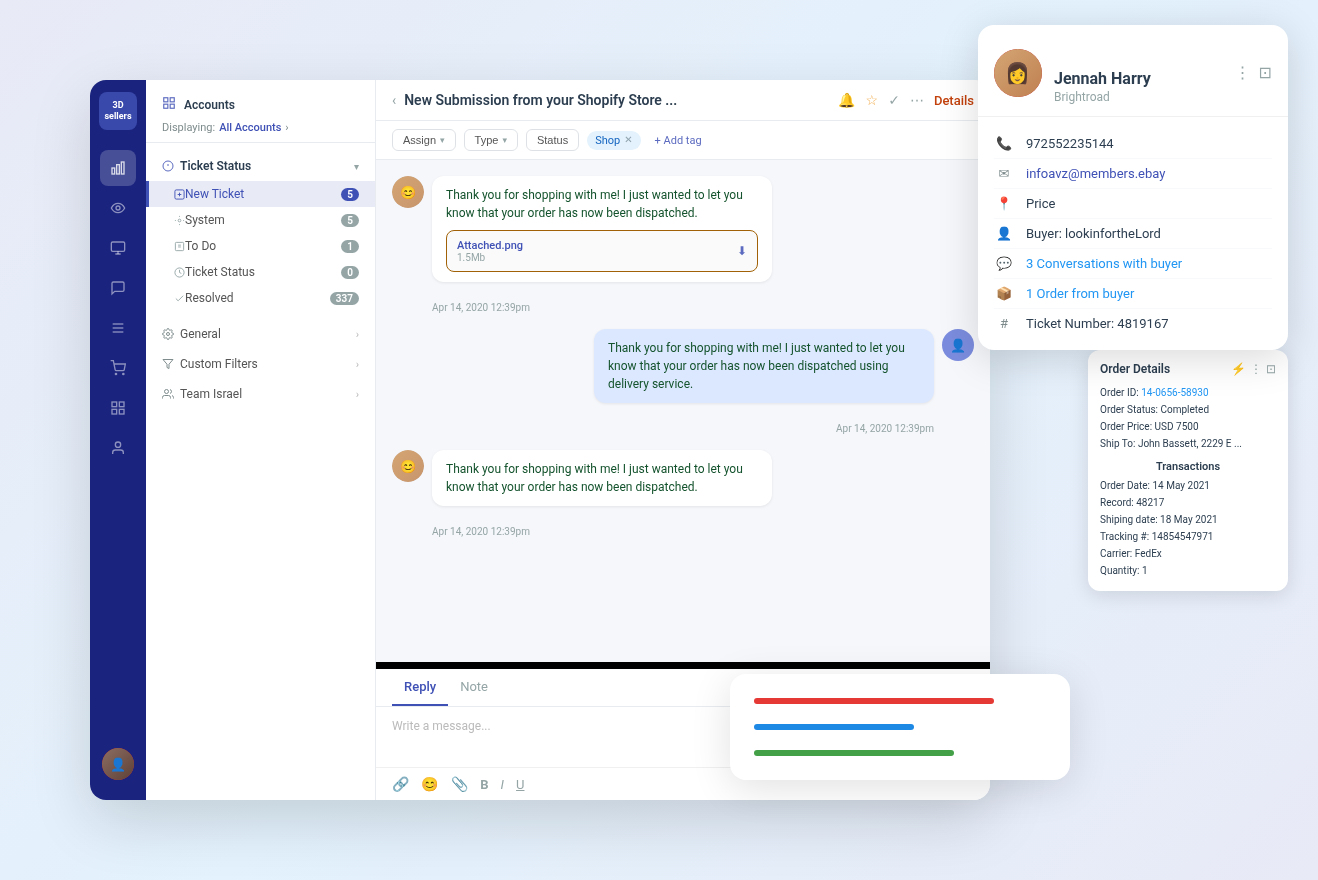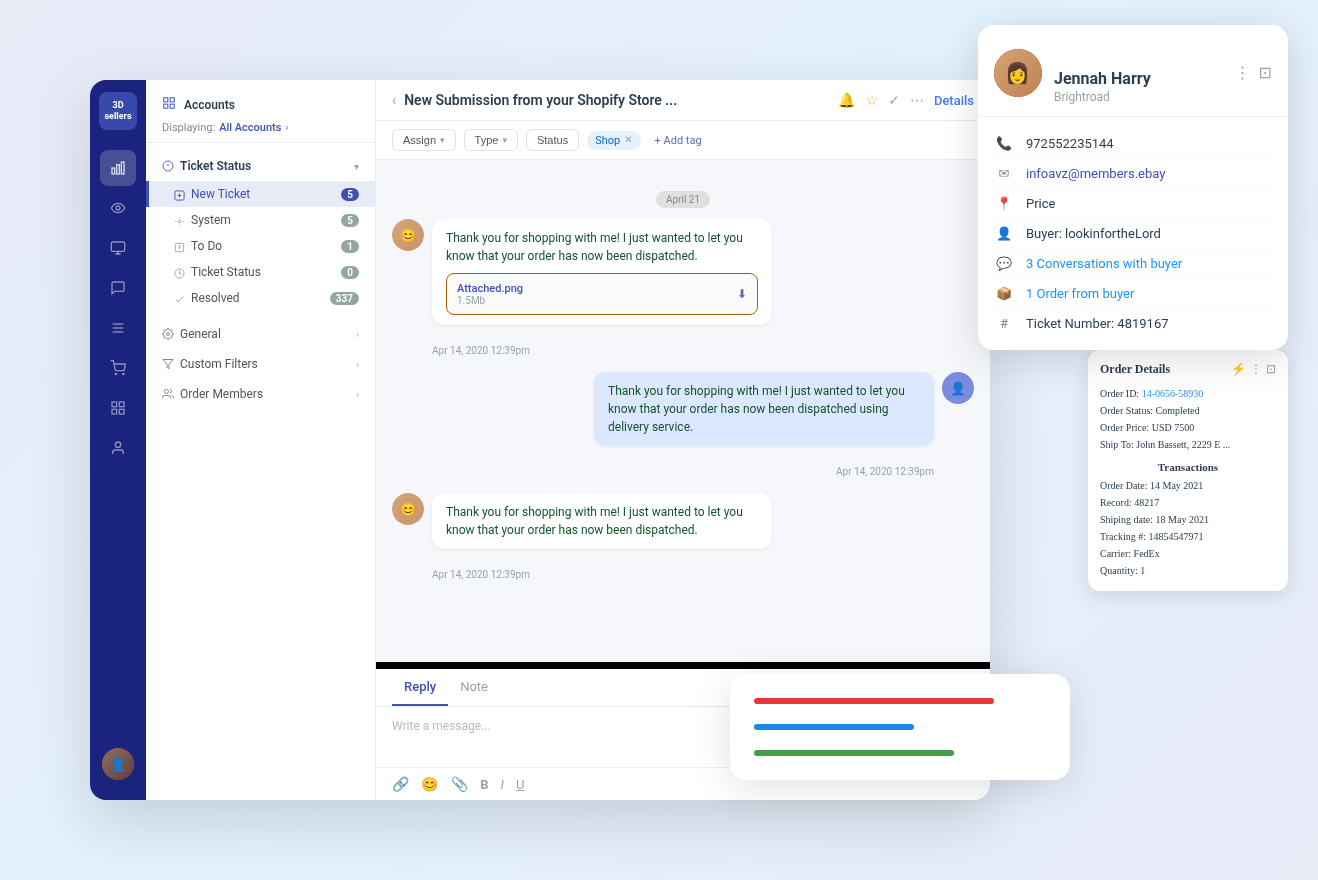"Details" .details-text { color: #3b82f6 -> #c2410c }
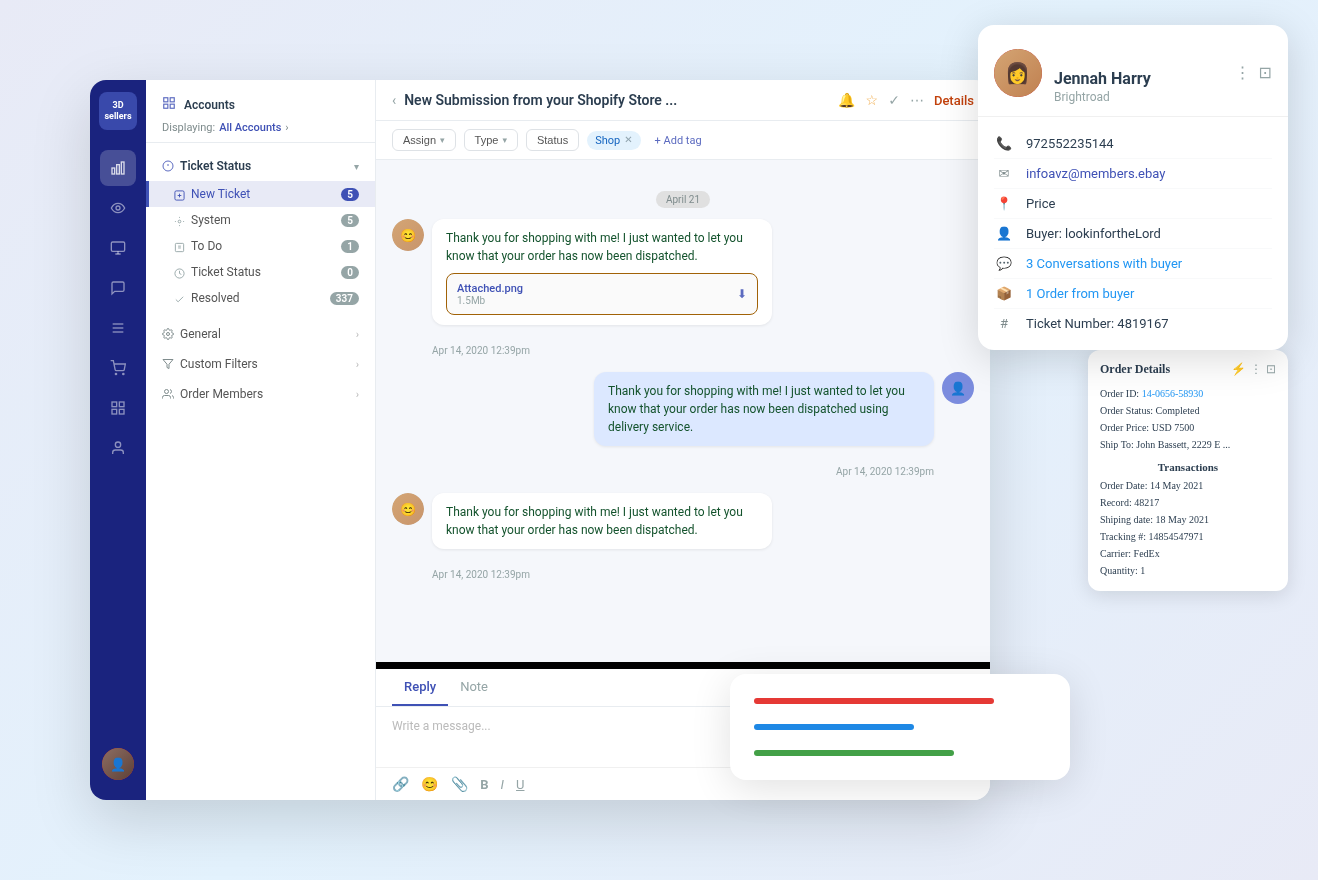"New Ticket" .filter-item-left { align-items: flex-end -> center; gap: 6px -> none }
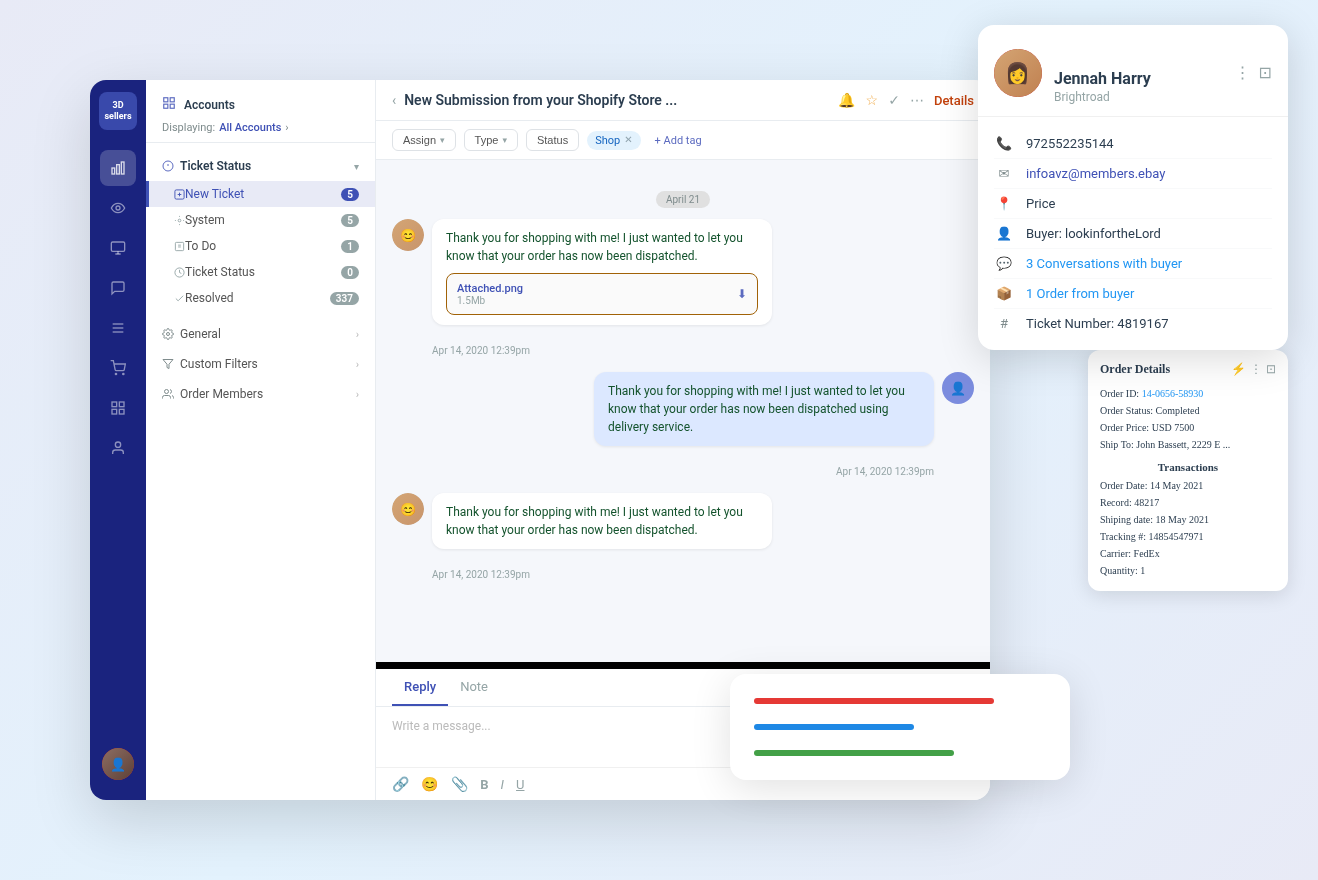"April 21" div.date-divider { html: <div> <span>April 21</span> </div> -> none }
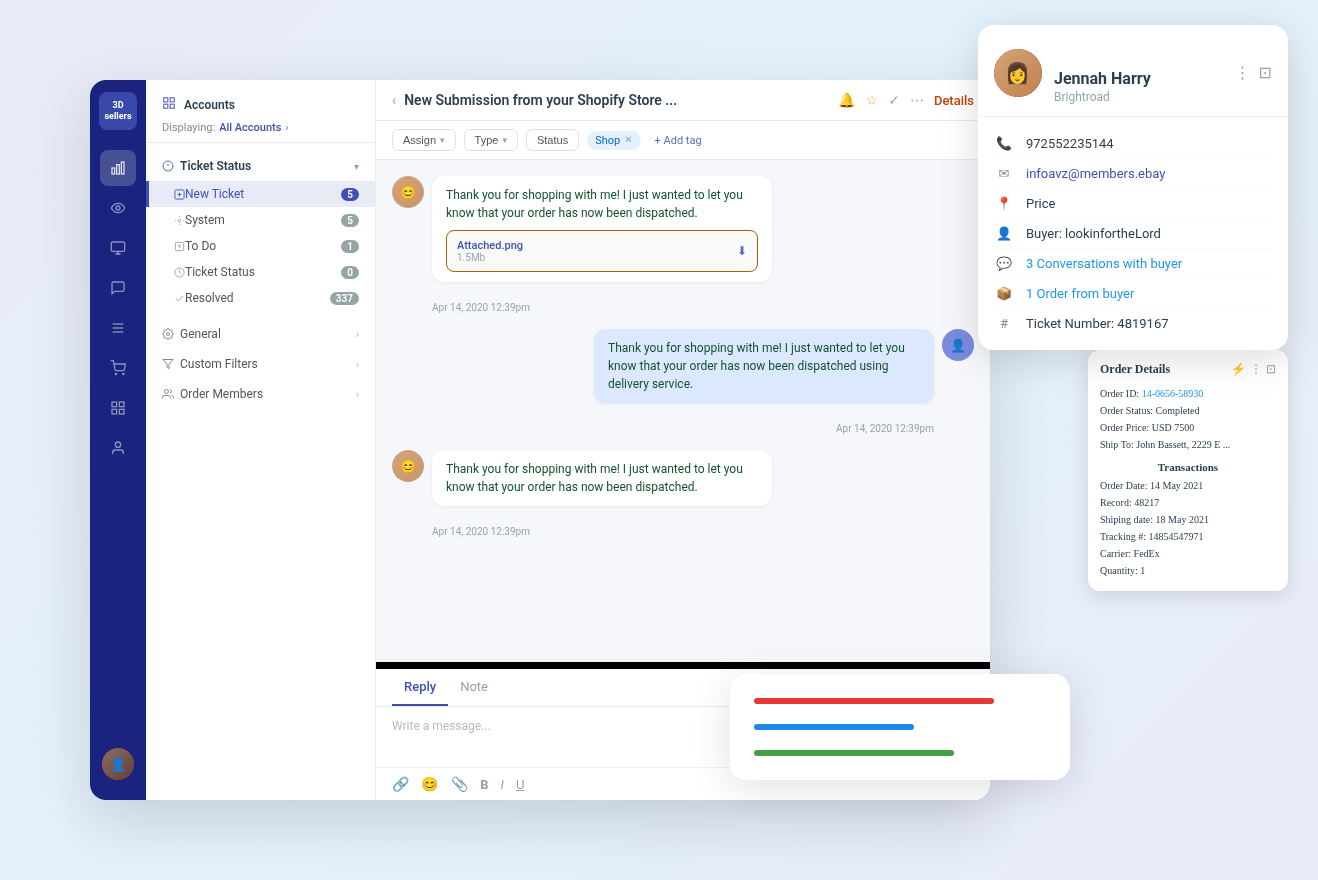"Order Details" .order-panel { font-family: Liberation Serif, serif -> none }
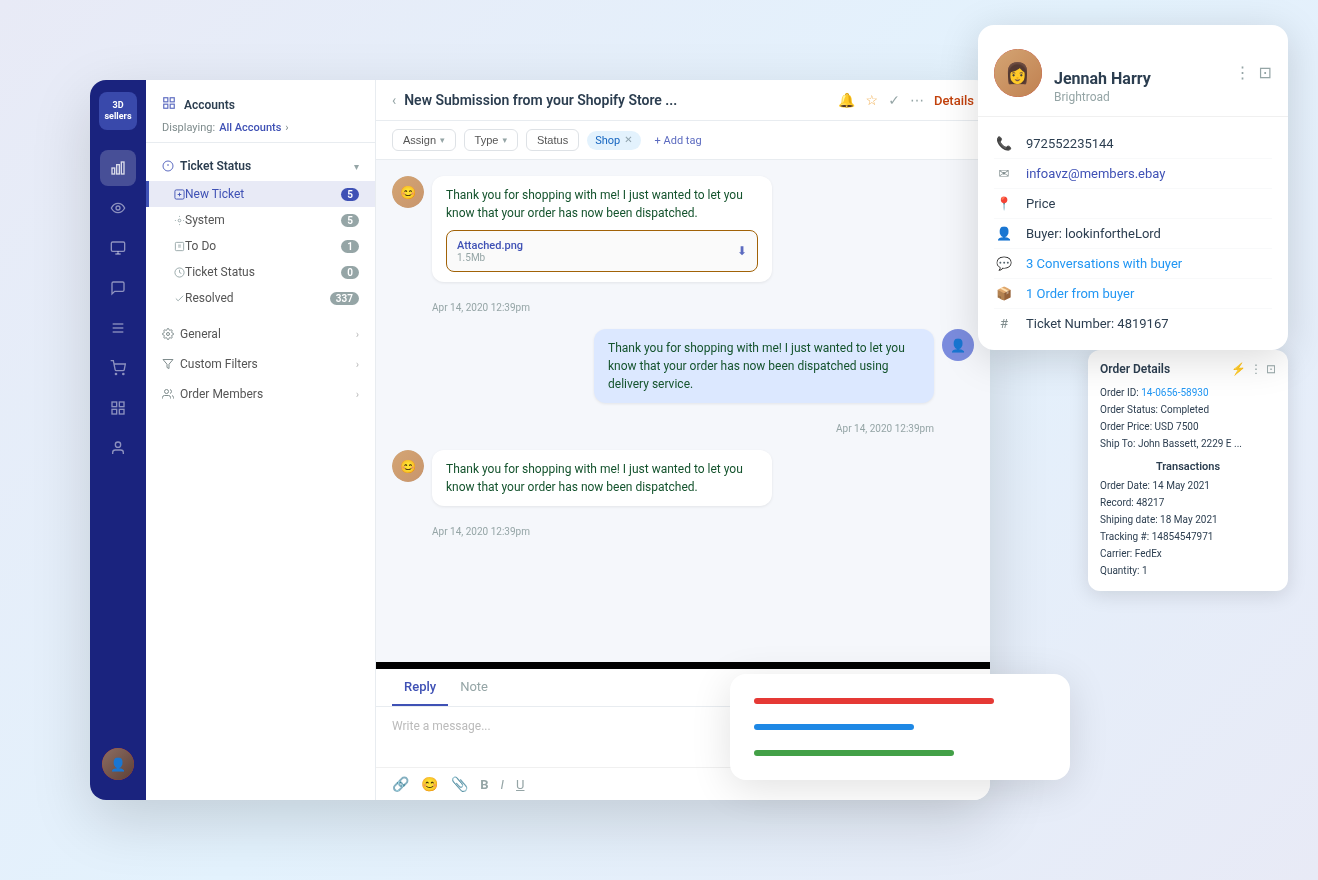"Order Members" span { text: Order Members -> Team Israel }
